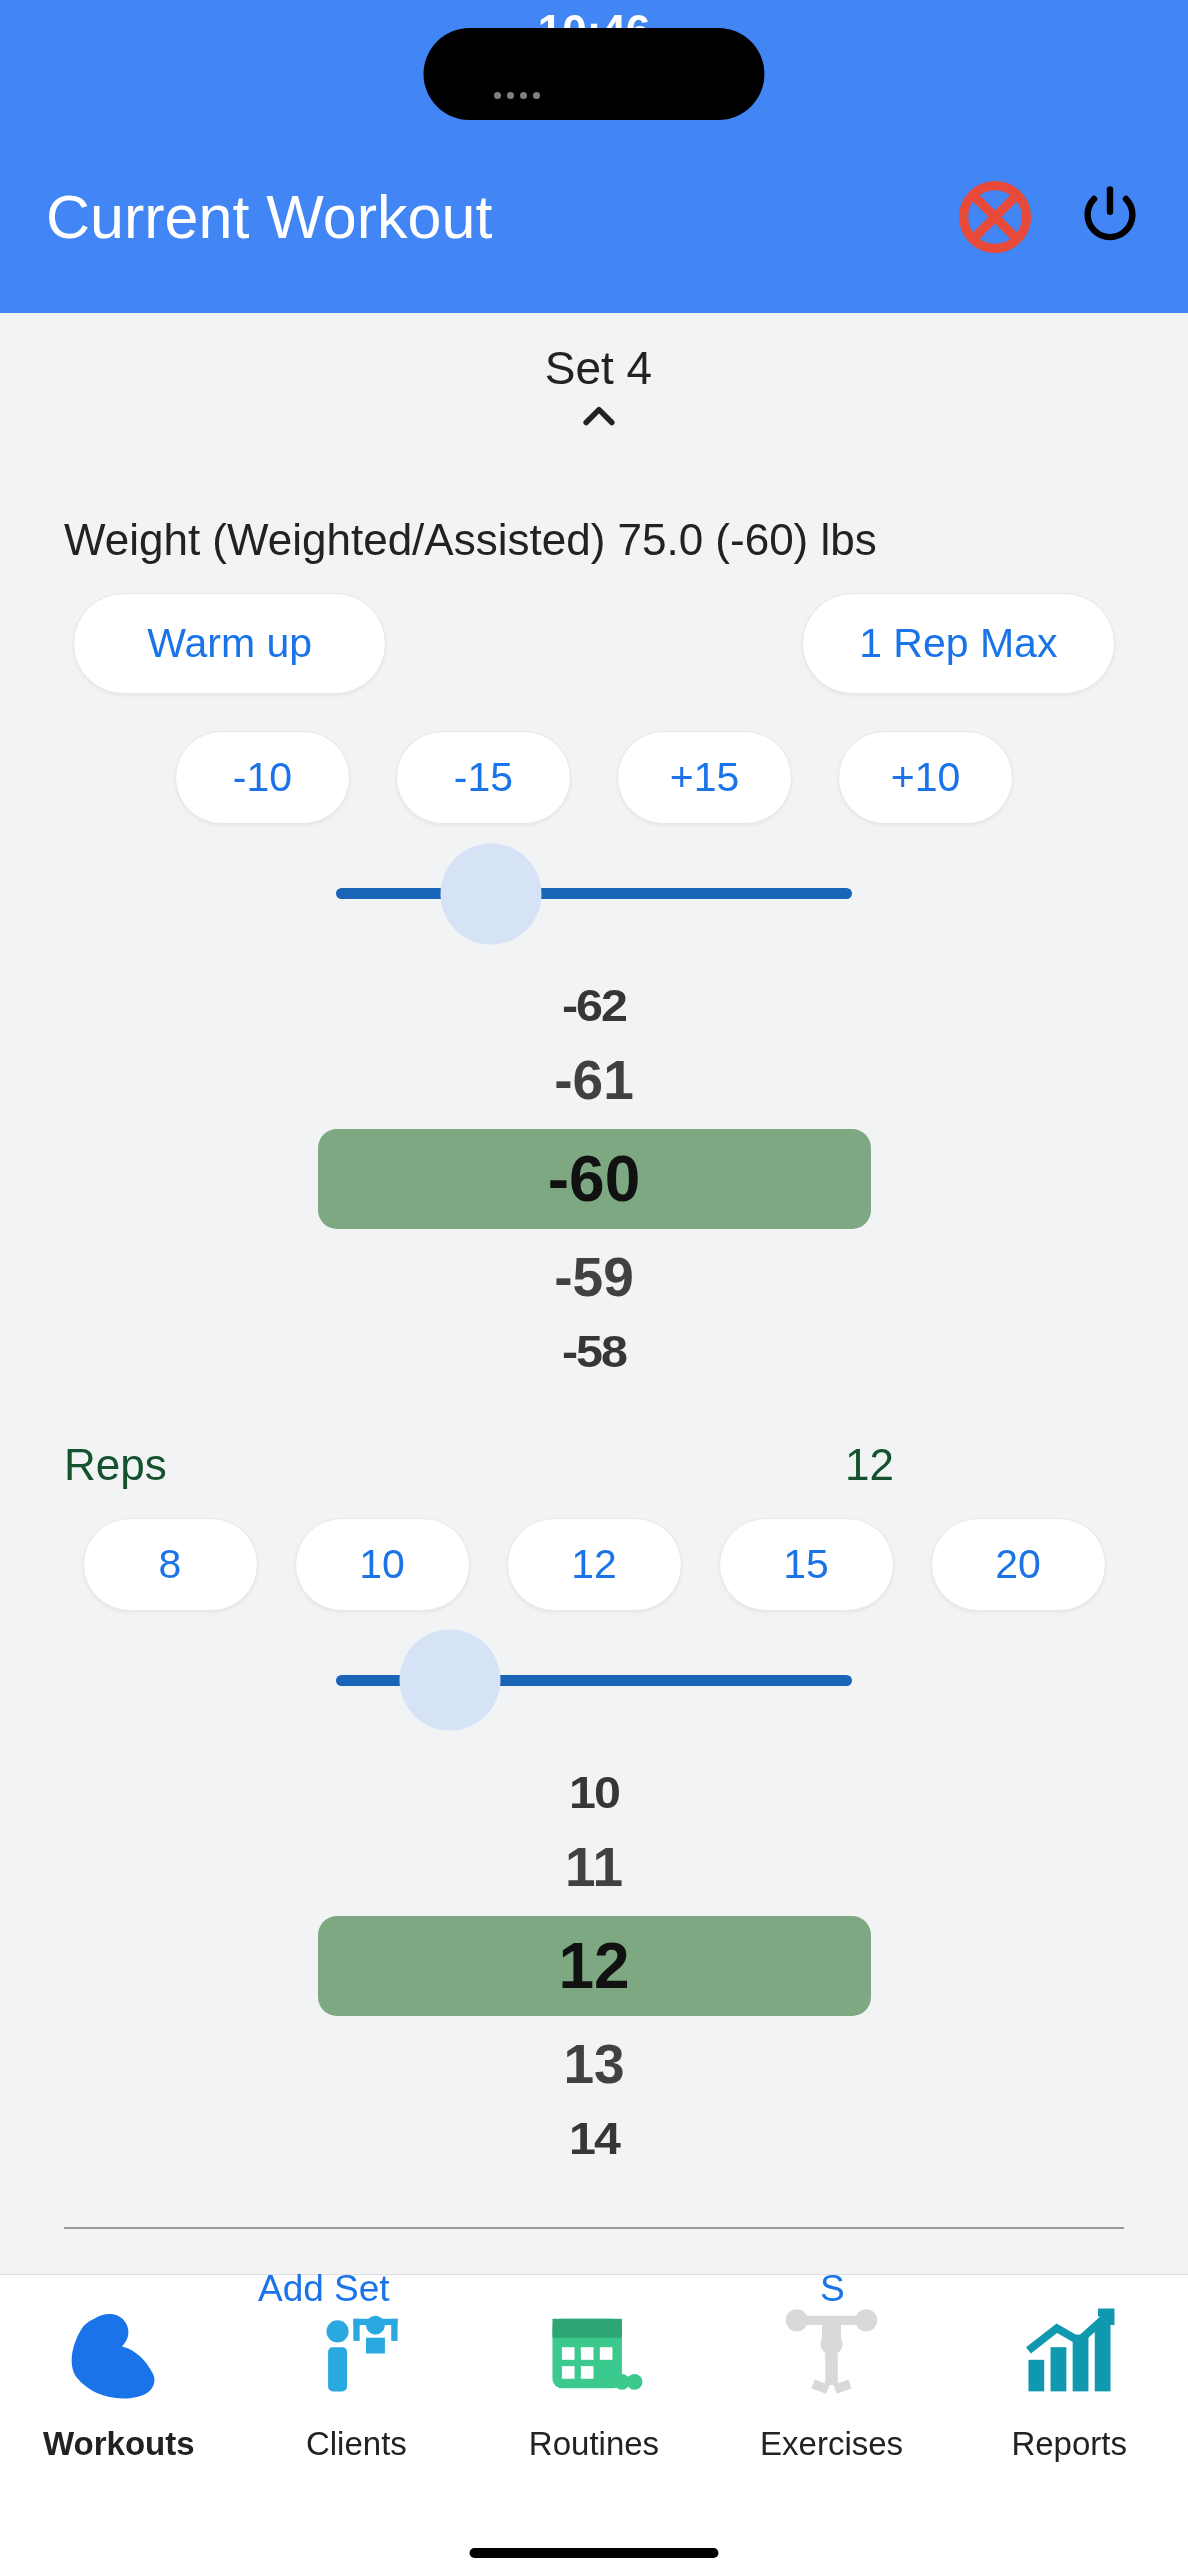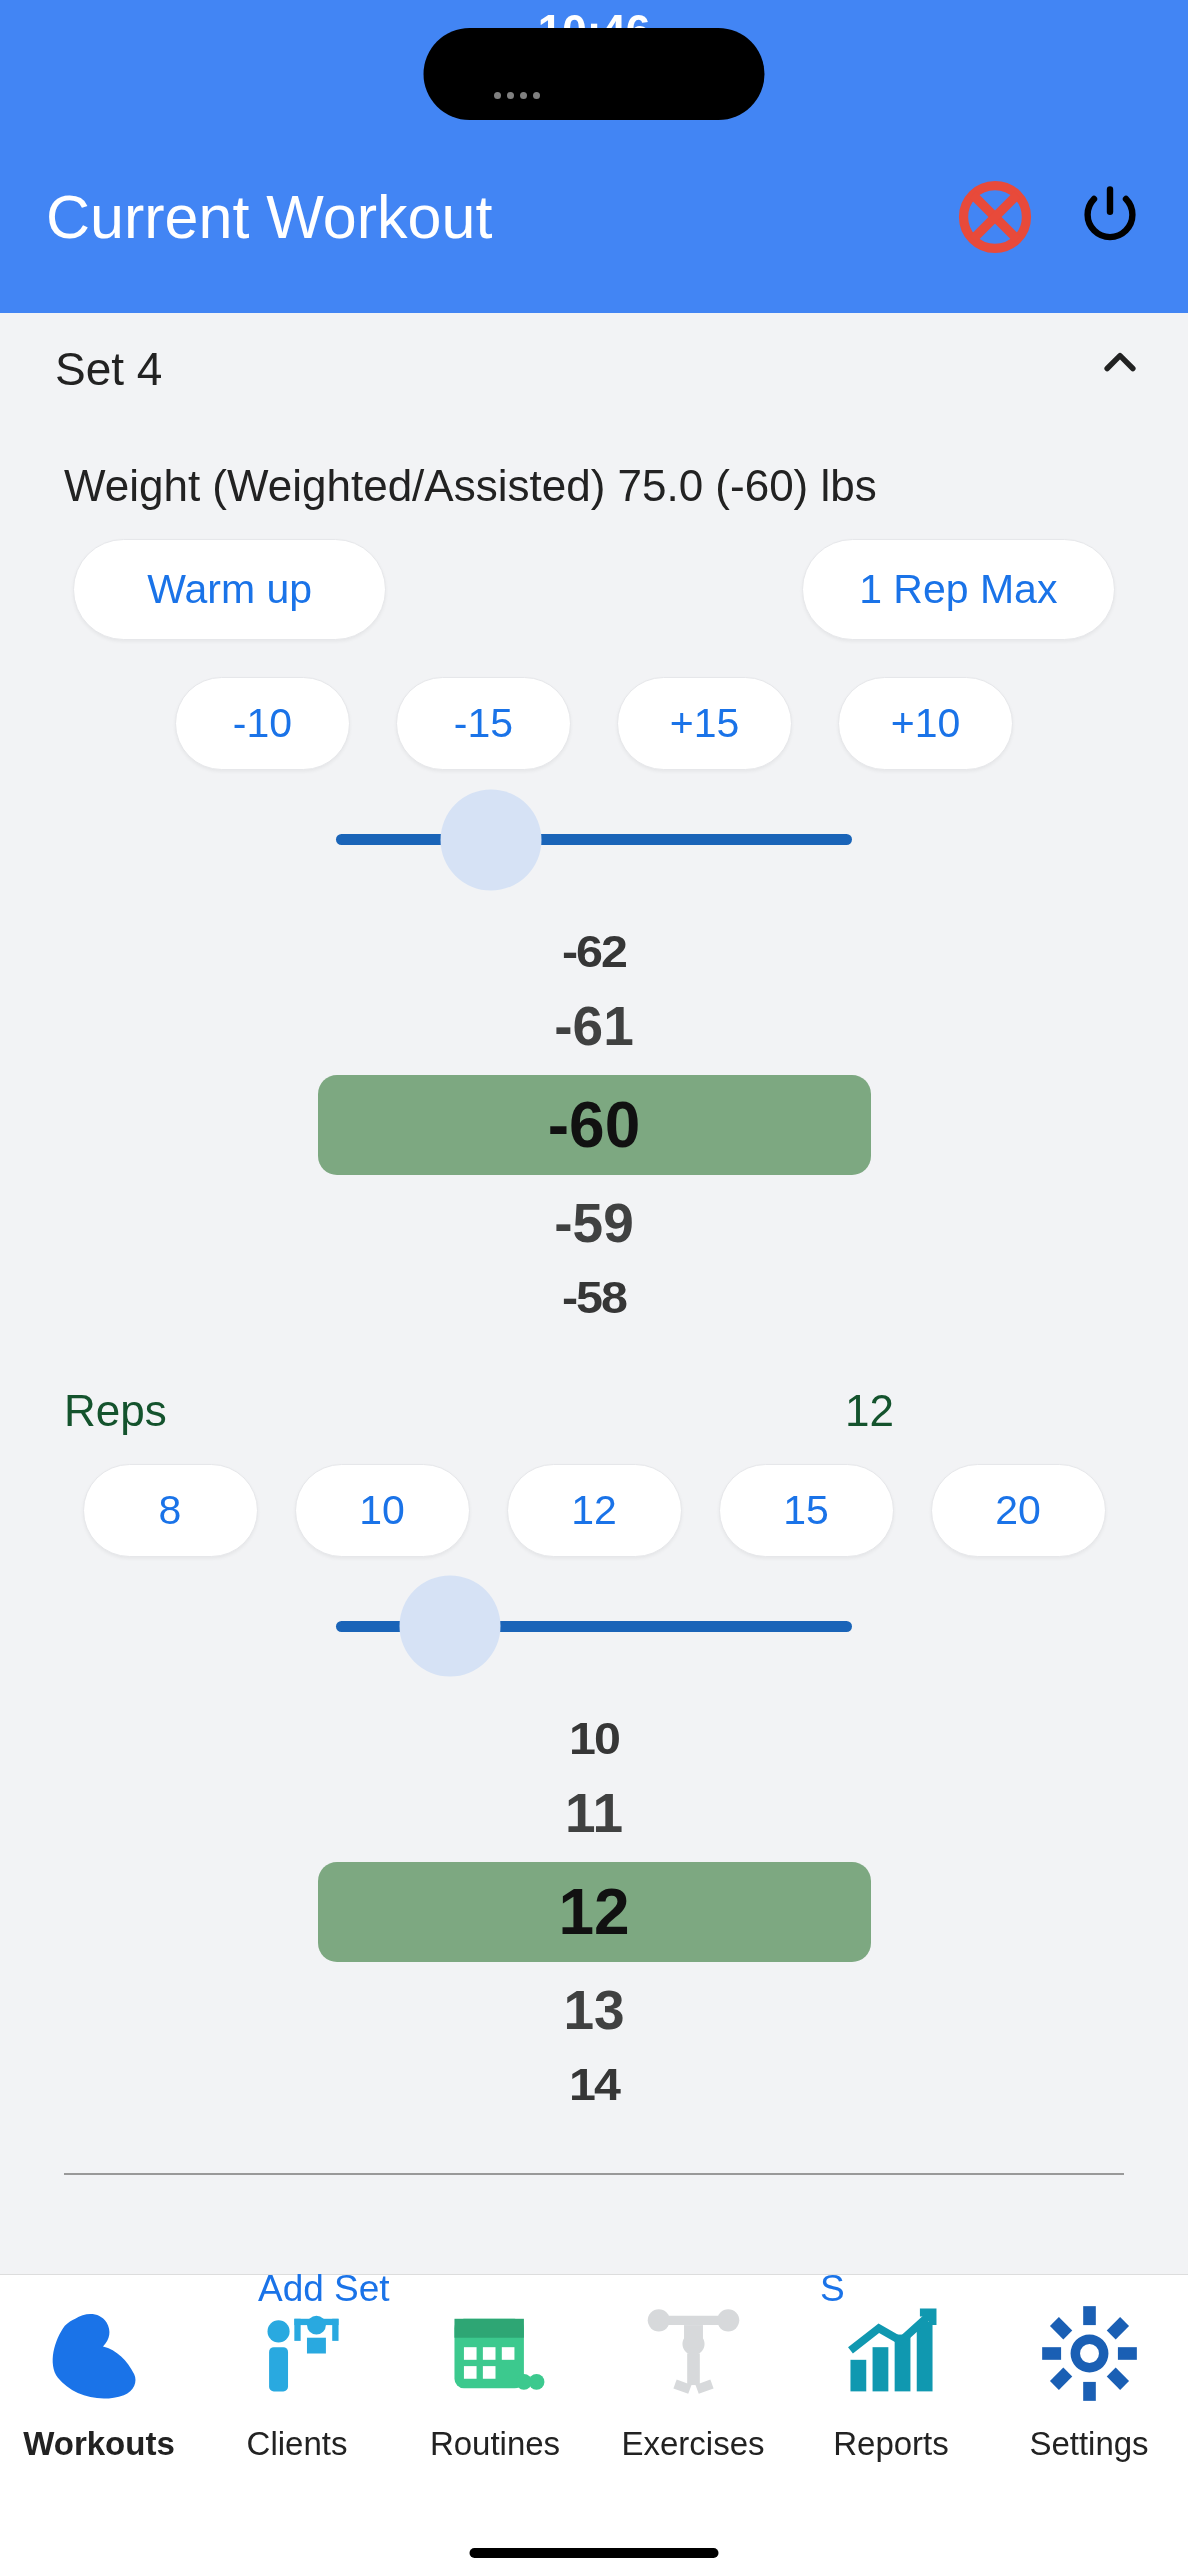"Set 4" .set-row { flex-direction: none -> column }
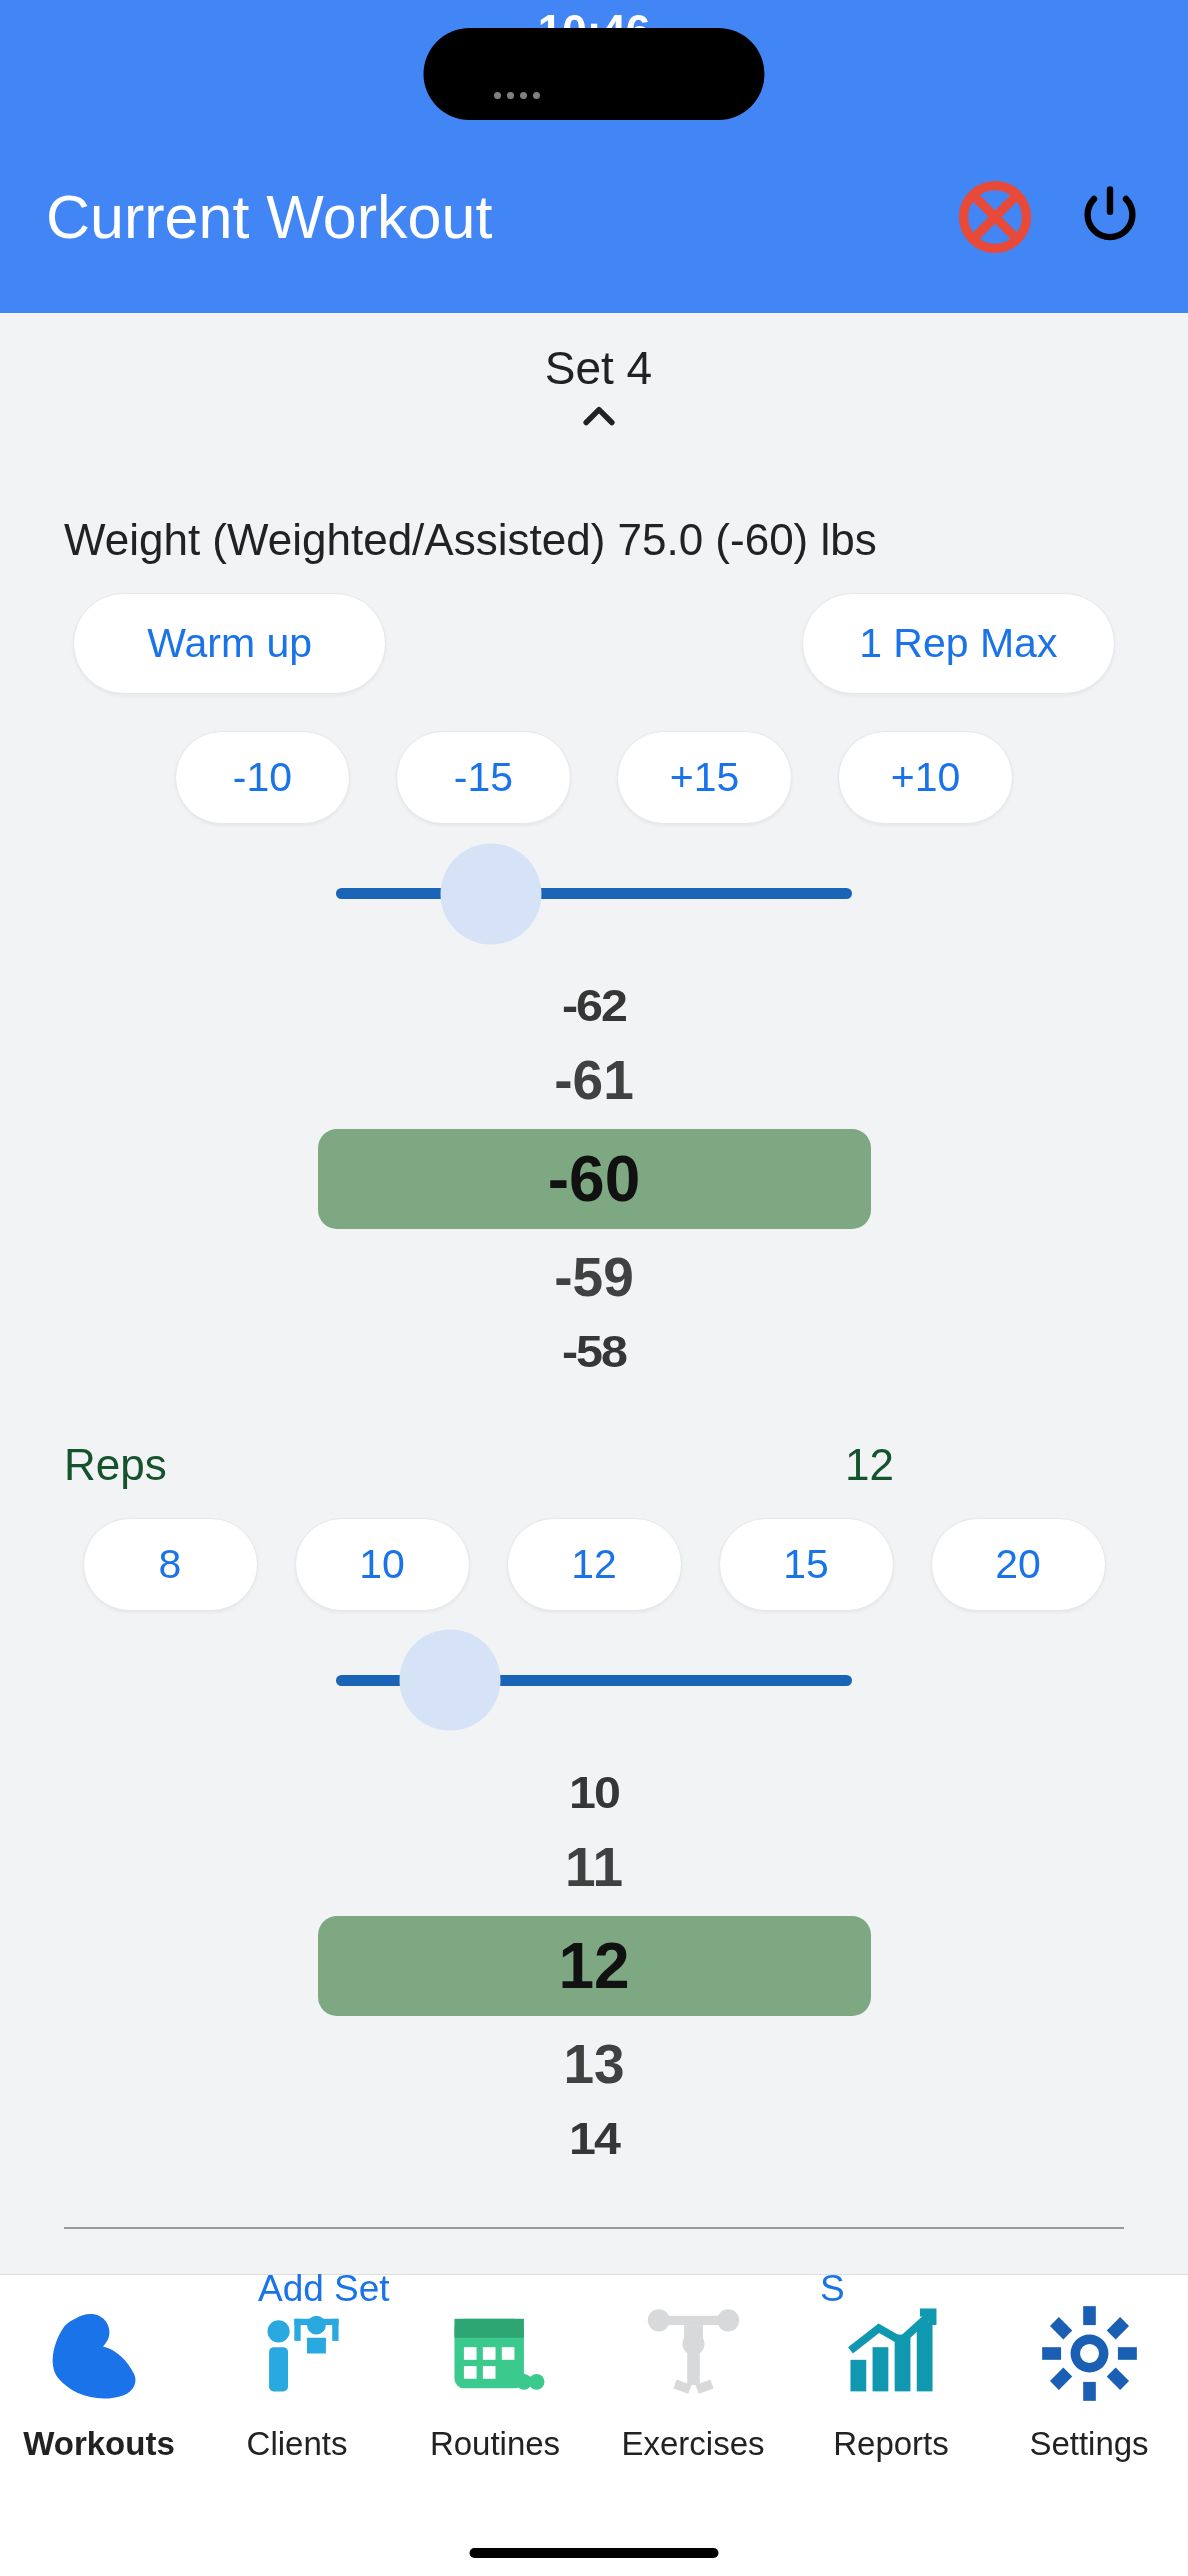"Settings" div.nav-item { html: <div> <div> <svg> <path></path> <g> <rect></rect> <rect></rect> <rect></rect> <rect></rect> <rect></rect> <rect></rect> <rect></rect> <rect></rect> </g> </svg> </div> <div>Settings</div> </div> -> none }
